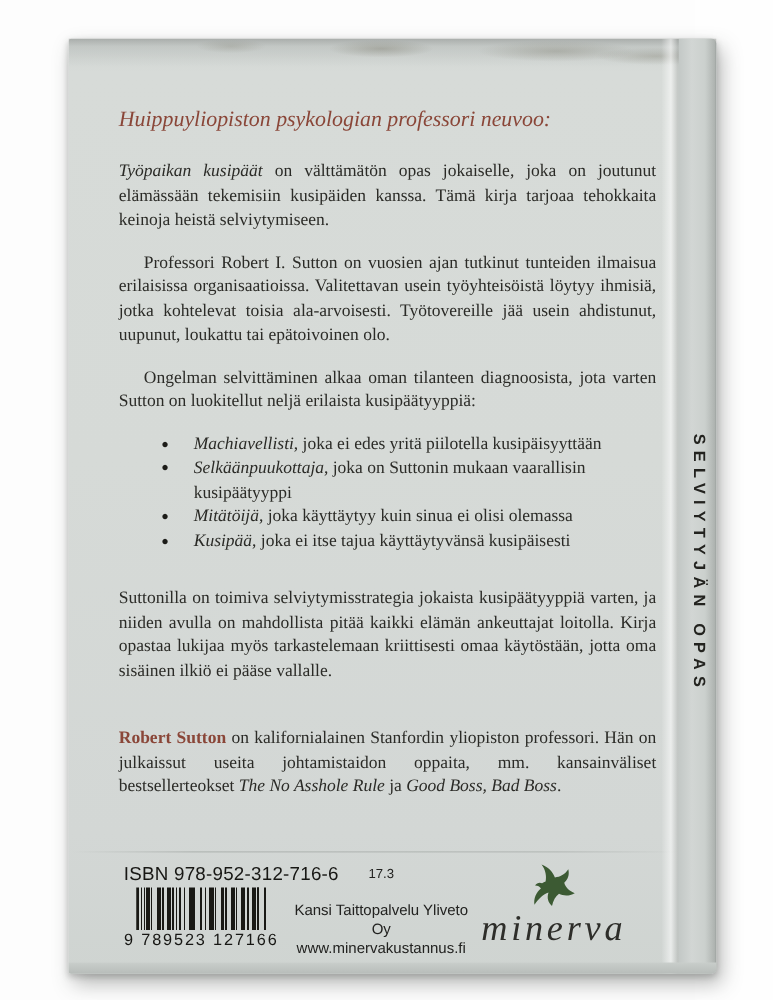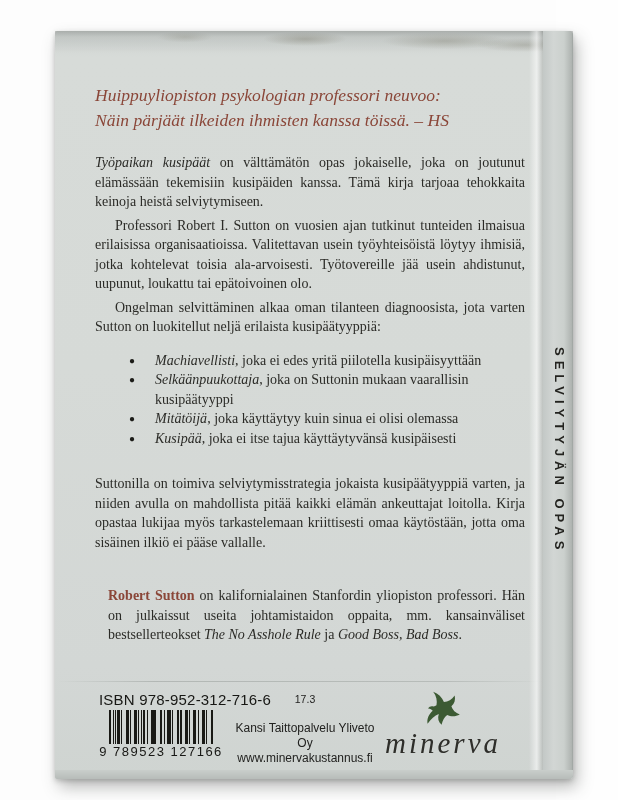"Näin pärjäät ilkeiden ihmisten kanssa" div { html: <div>Näin pärjäät ilkeiden ihmisten kanssa töissä. – HS</div> -> none }
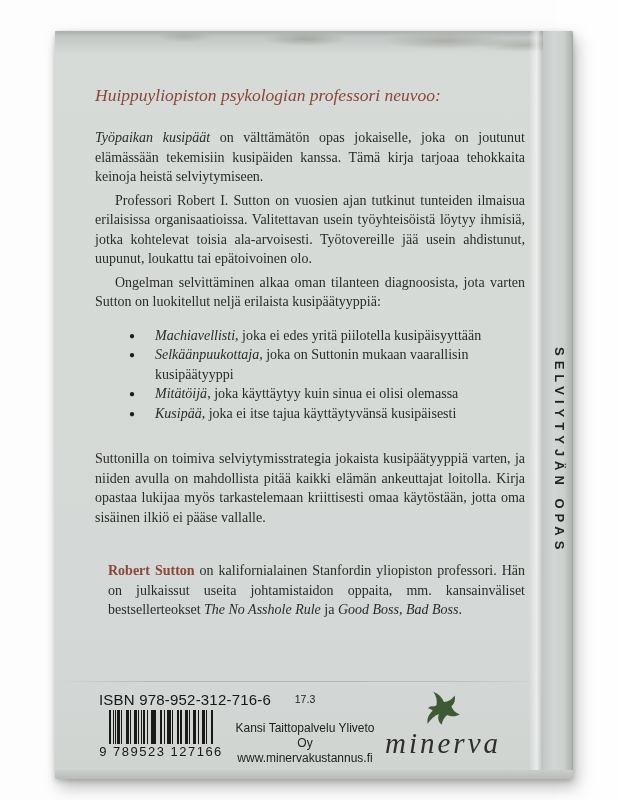"Professori Robert I. Sutton on" .indent { margin-top: 4px -> 14px }
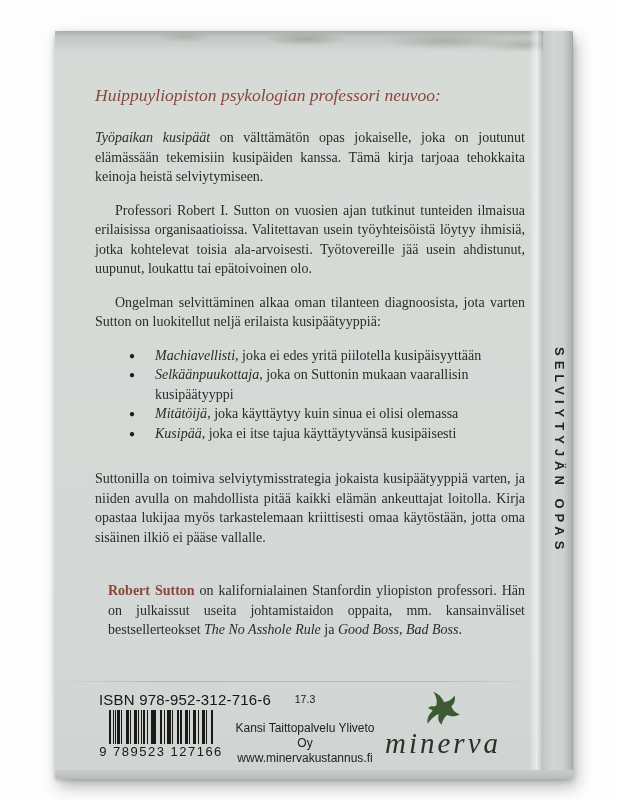"Robert Sutton on kalifornialainen" .bio { margin-left: 13px -> none }
